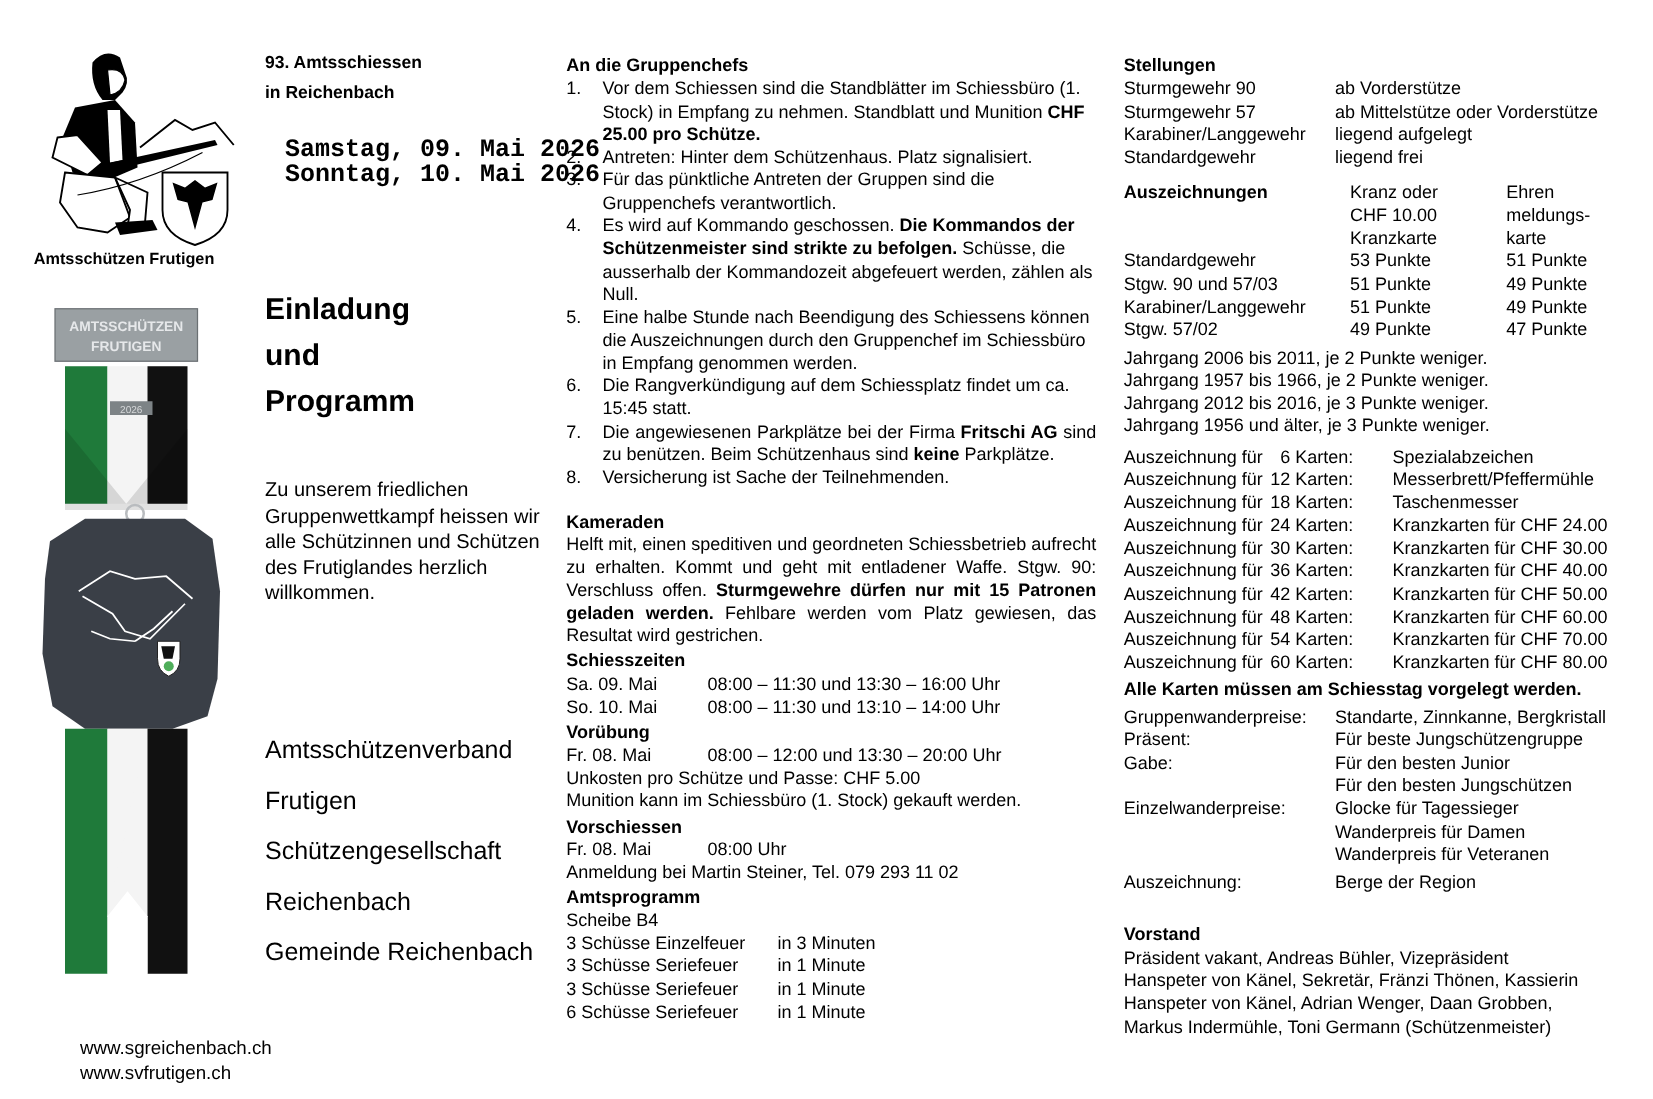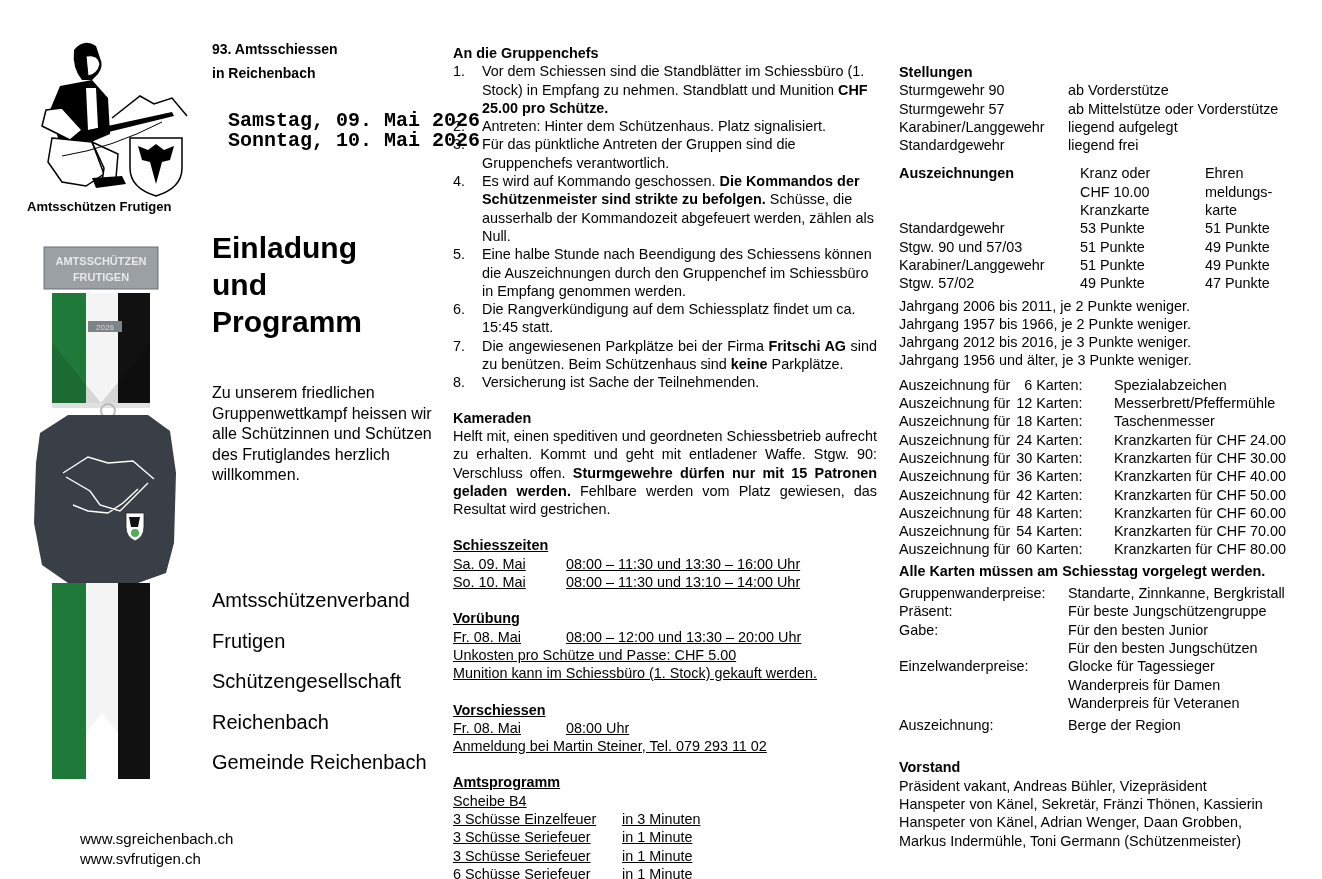"Stellungen" #col4 { margin-top: 19px -> none }
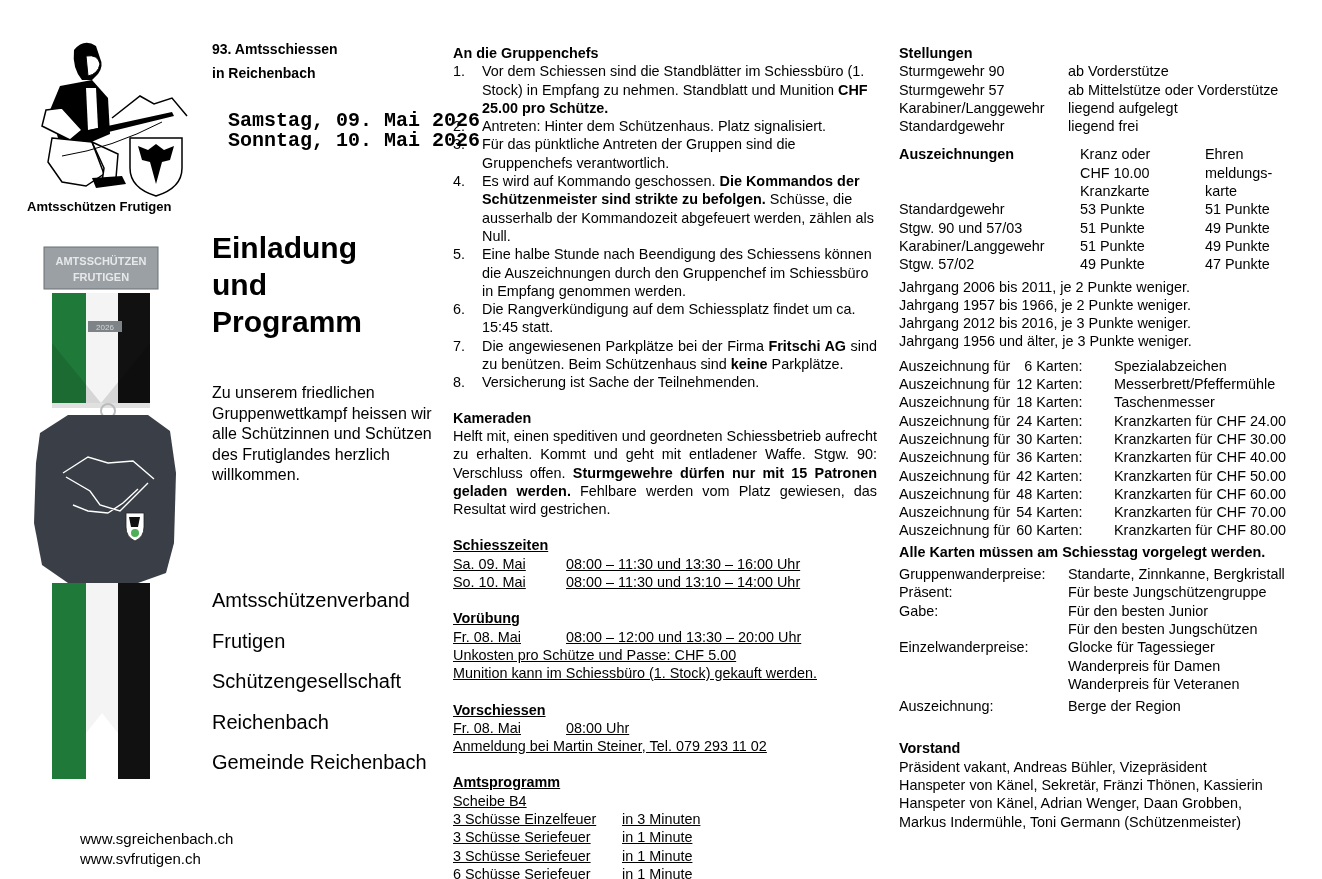"Einladung" #invite-title { font-size: 30px -> 24px }
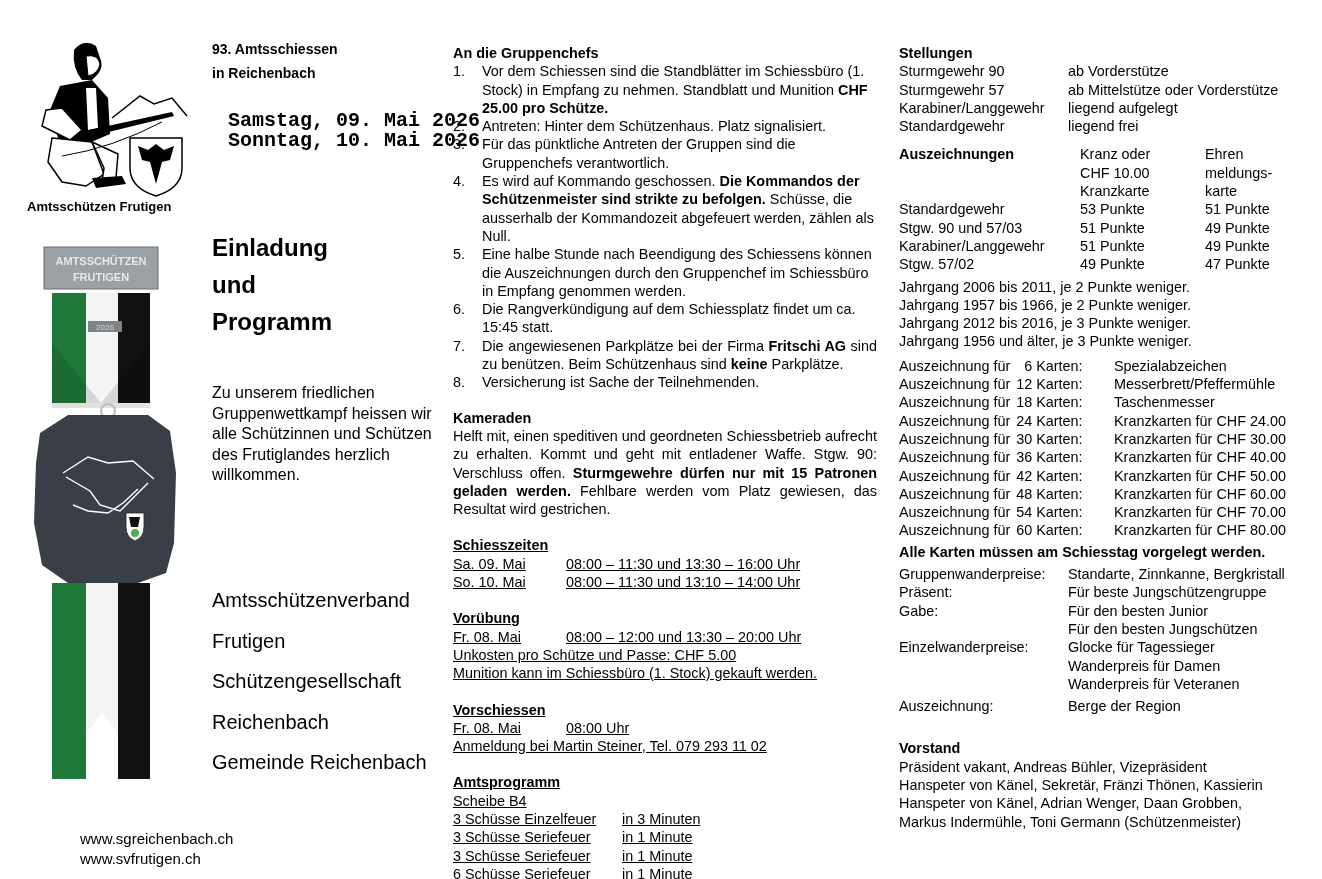"Schiesszeiten" .sec.small { margin-top: 18px -> 2px; text-decoration: underline -> none }
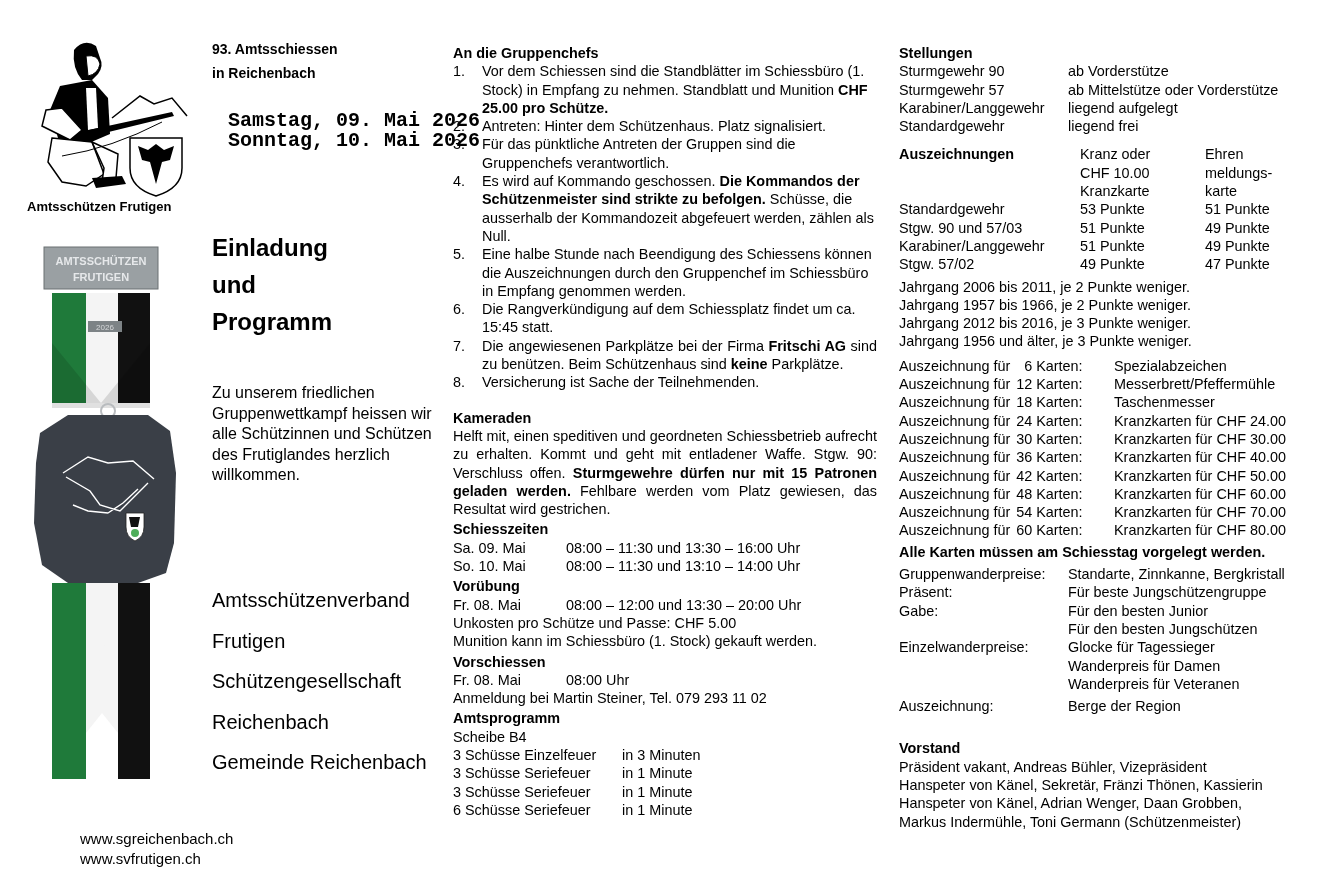"www.sgreichenbach.ch" #websites { left: 80px -> 64px }
